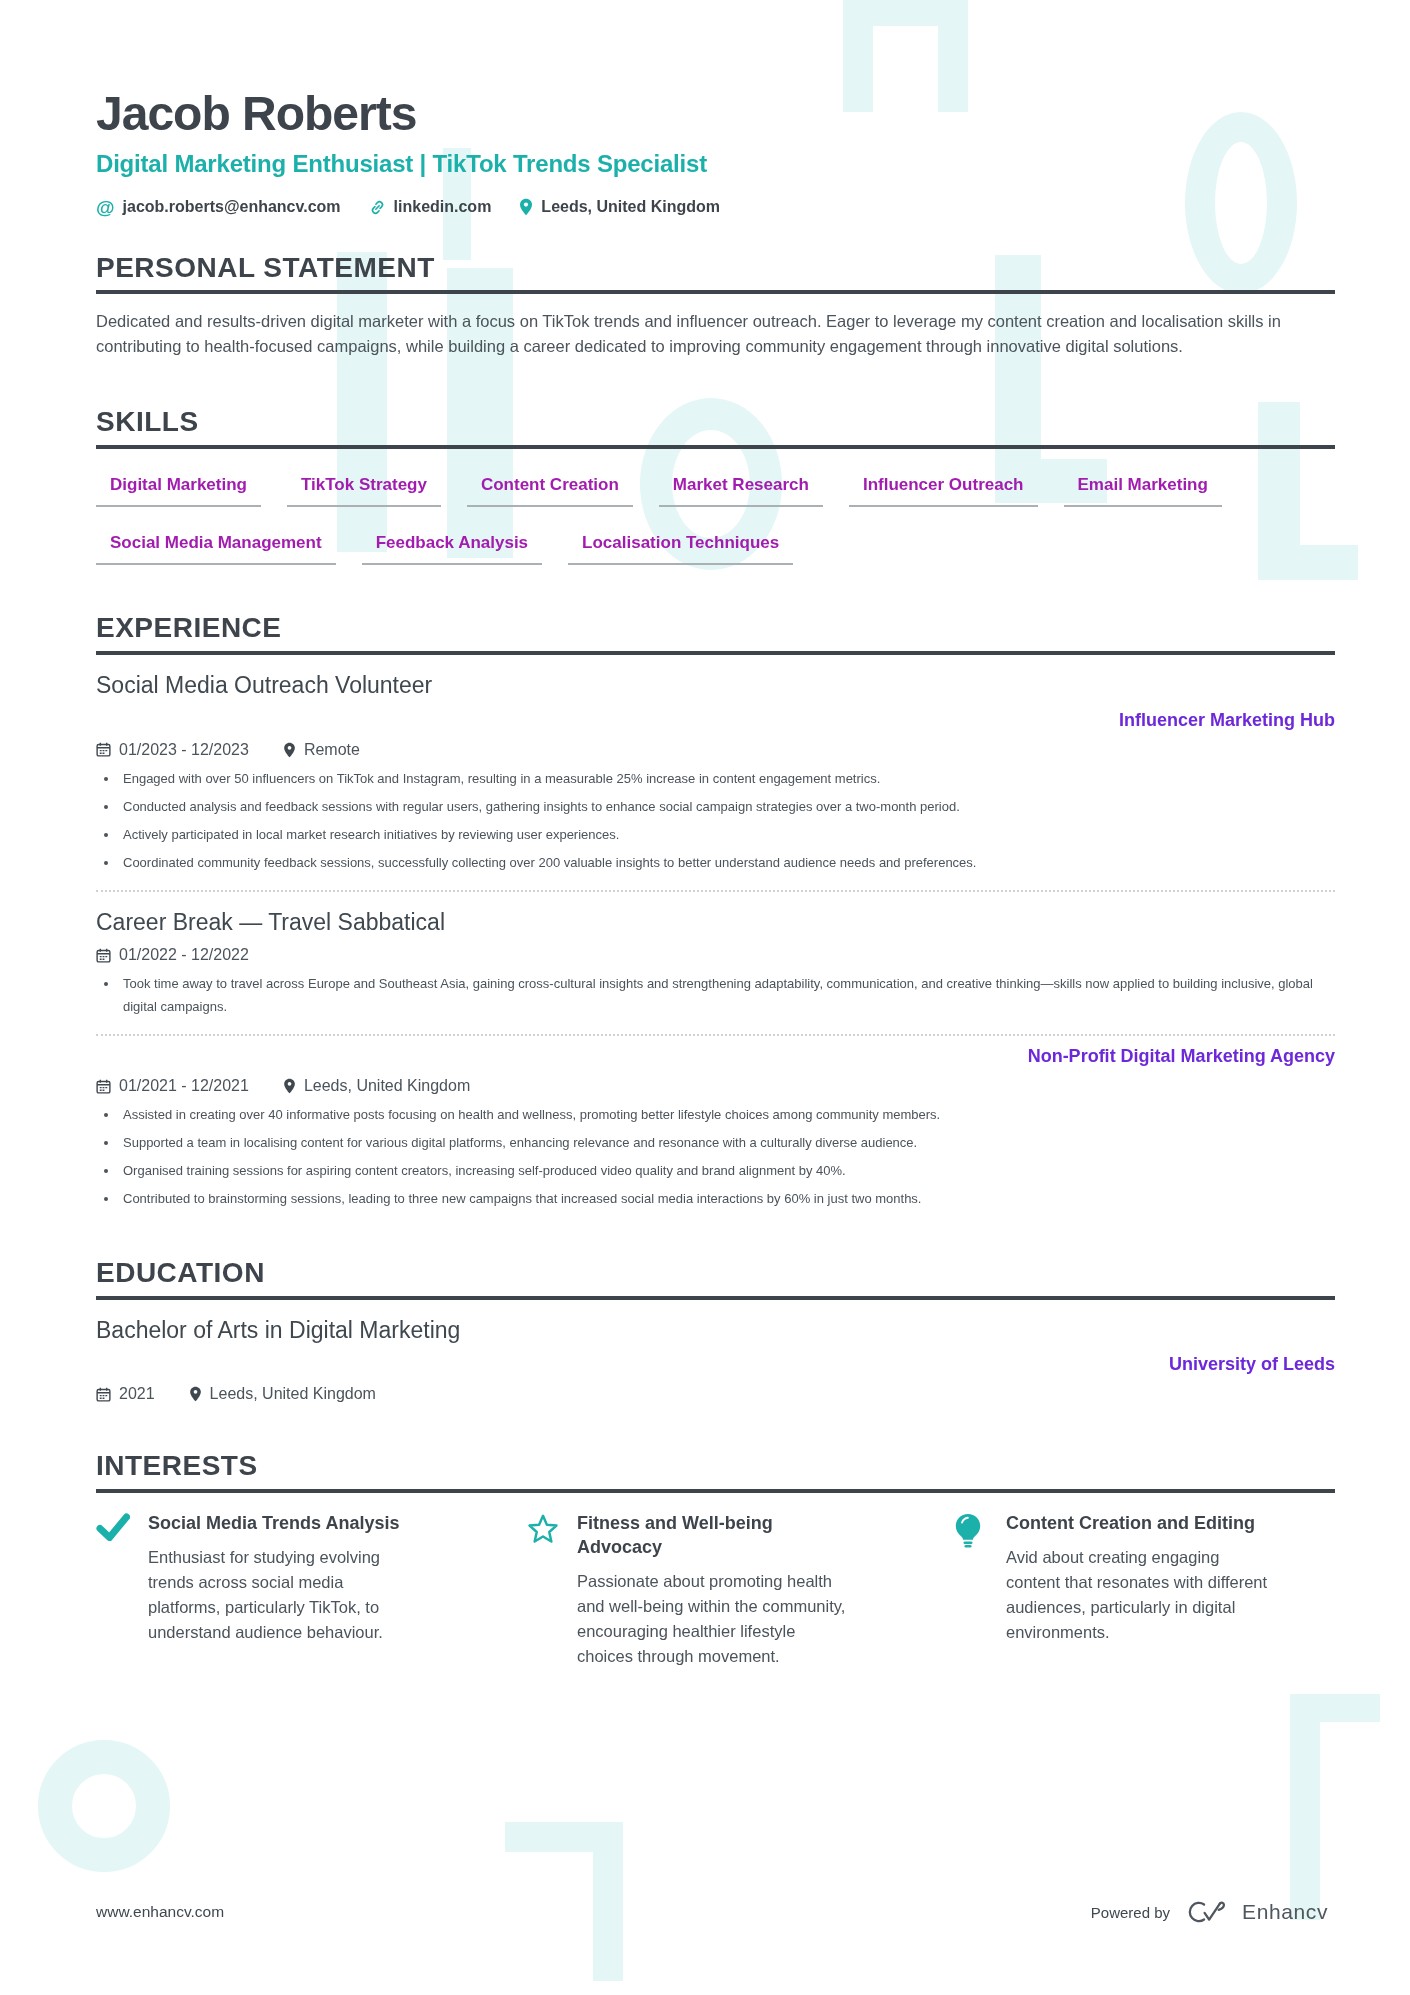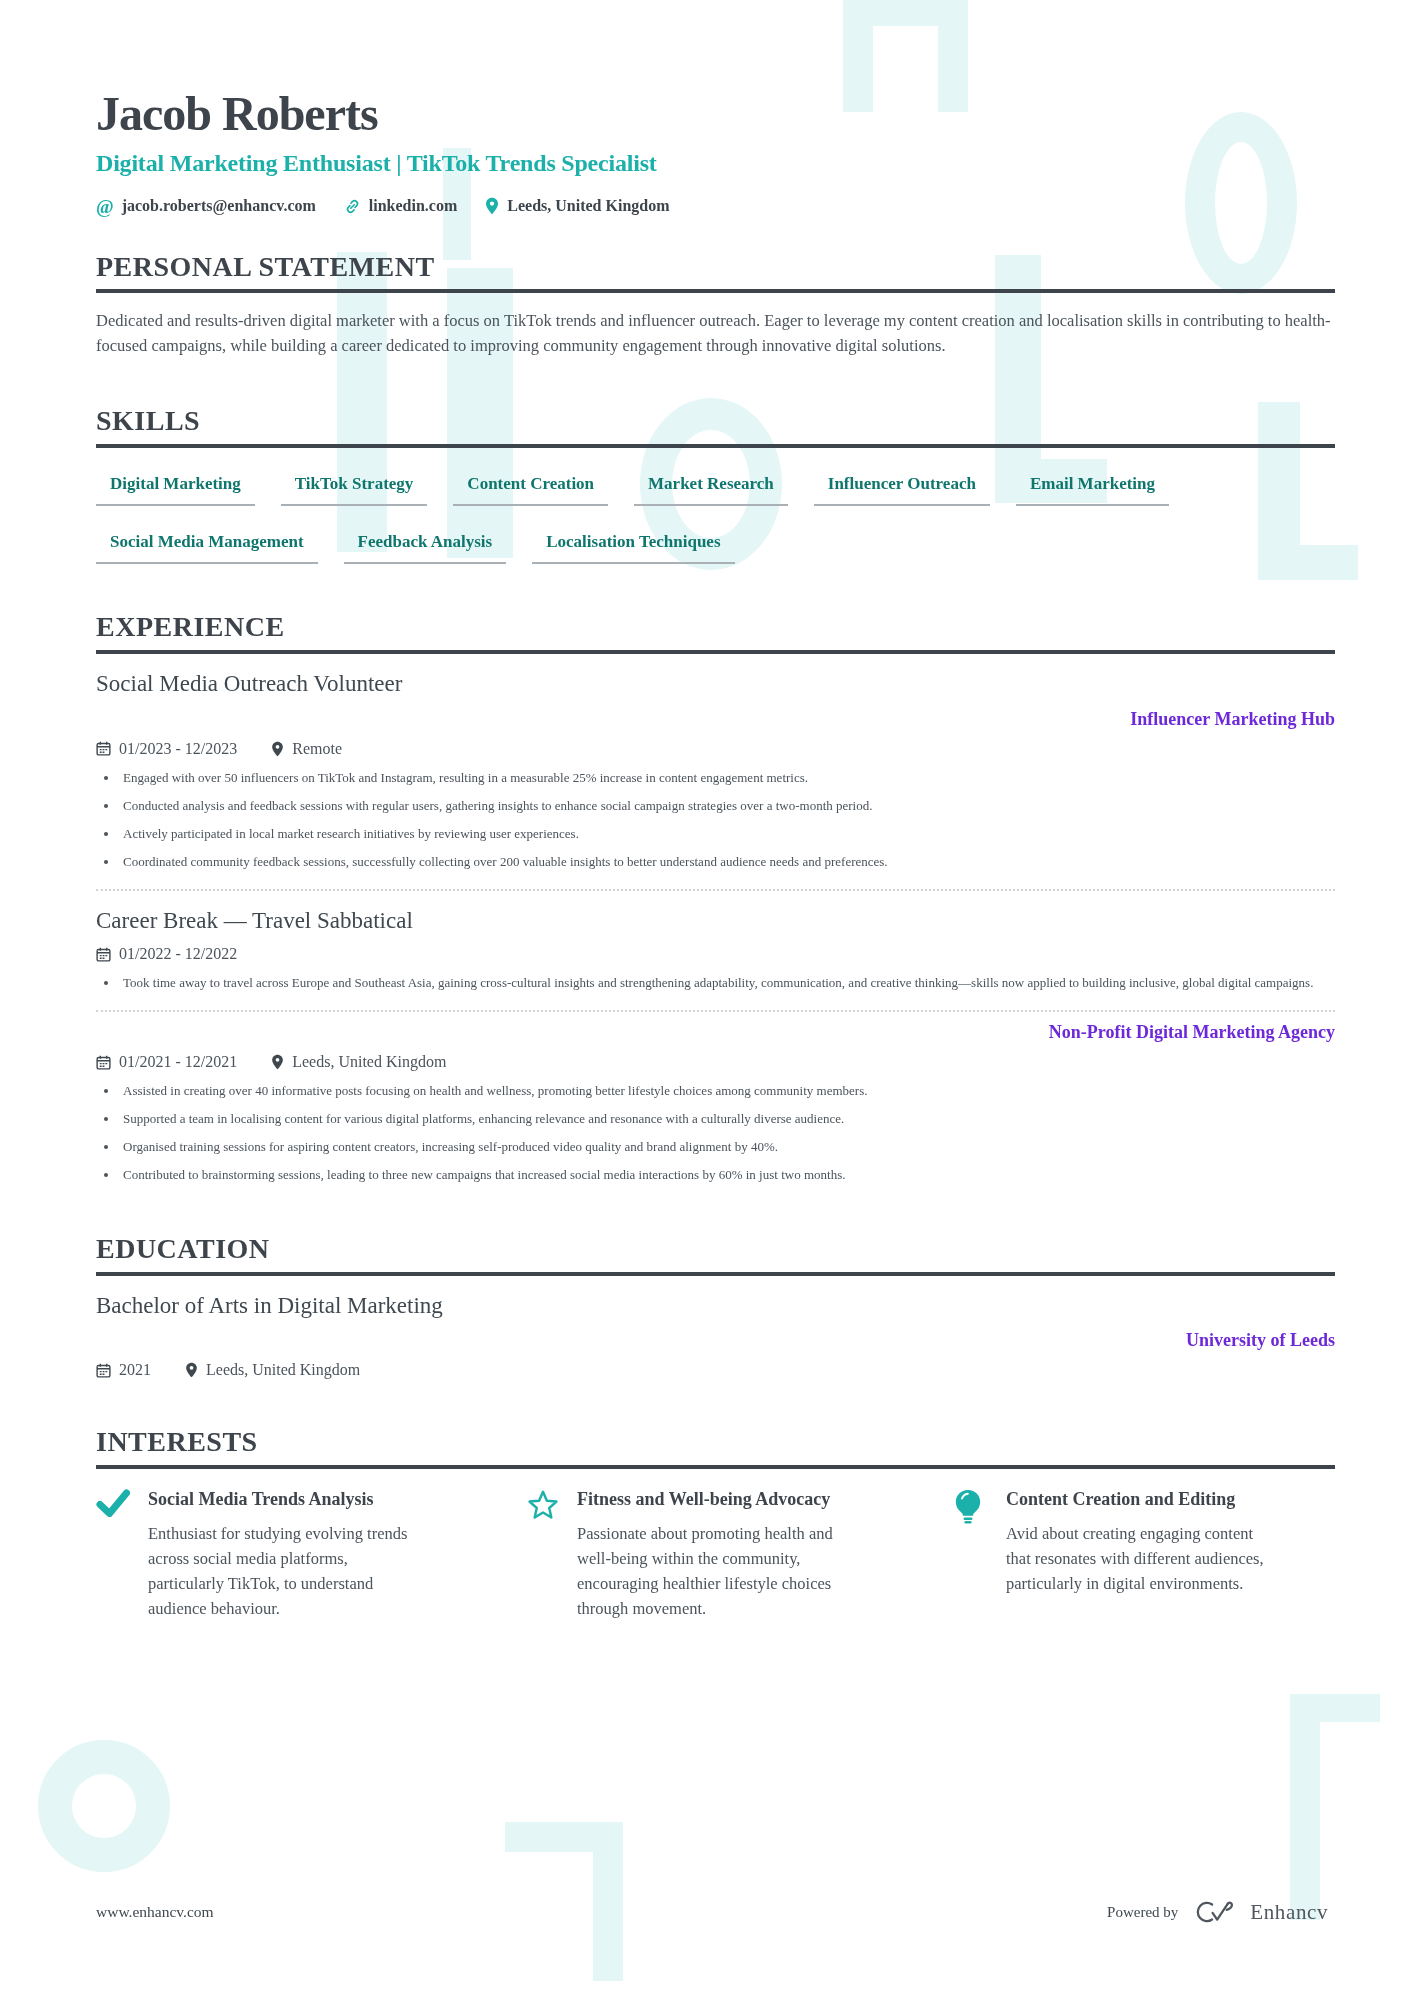"Jacob Roberts" #page { font-family: Liberation Serif, serif -> Liberation Sans, sans-serif }
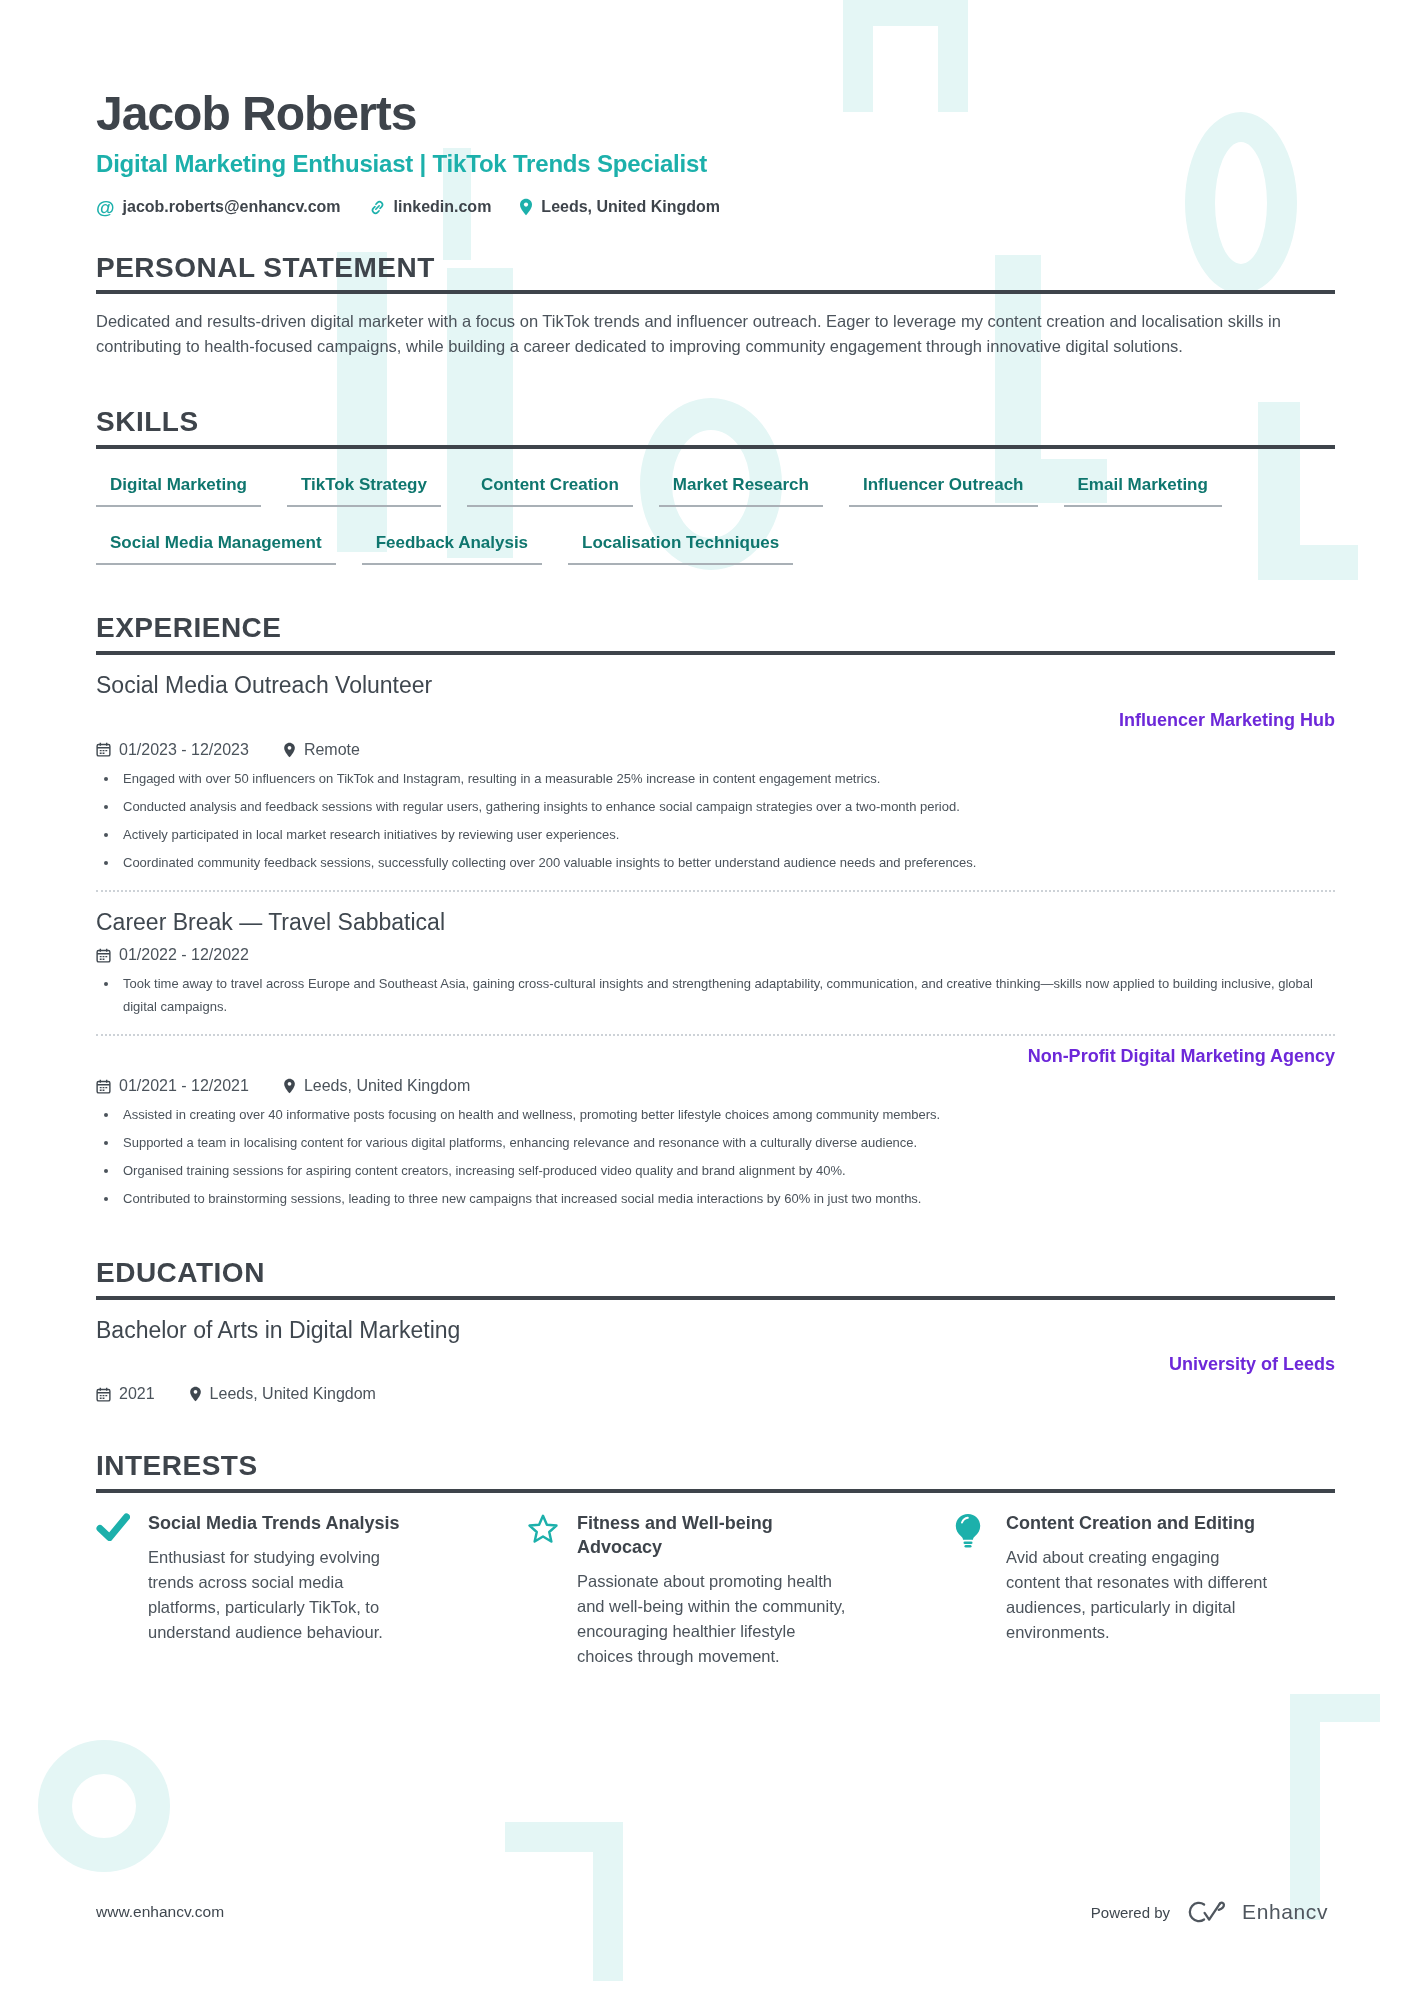"Digital Marketing" .skill { color: #0f766e -> #a21caf }
